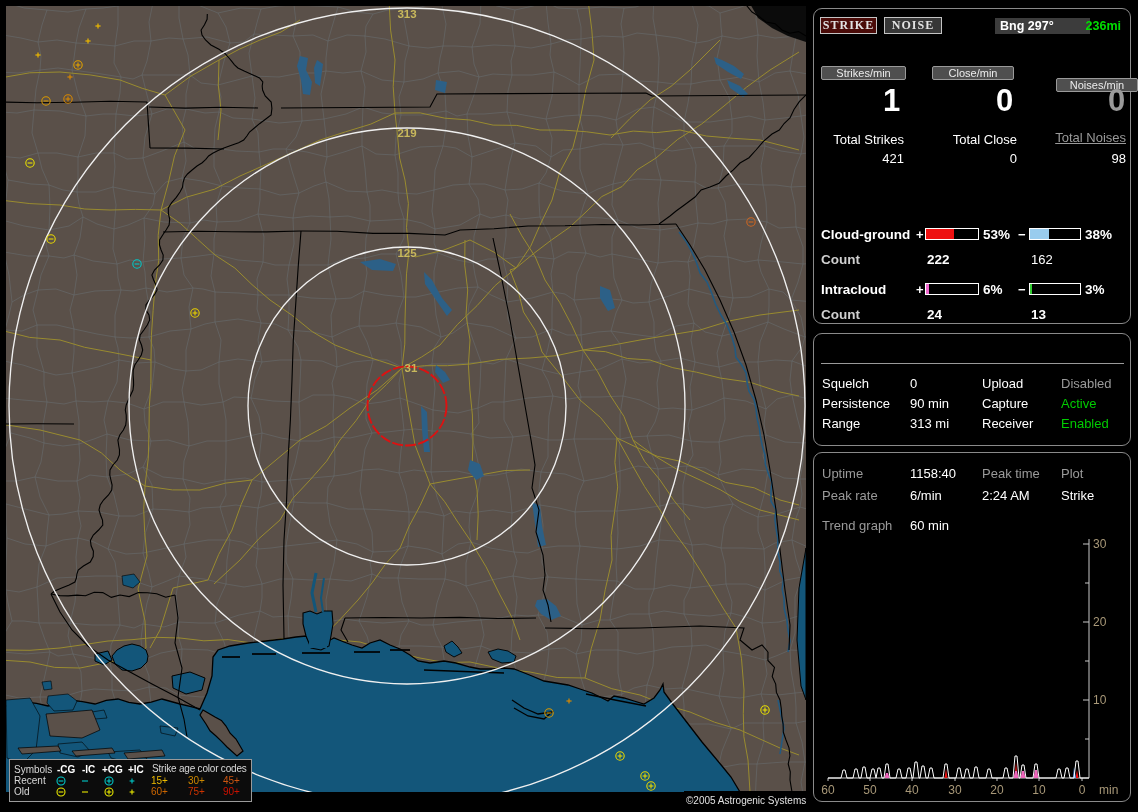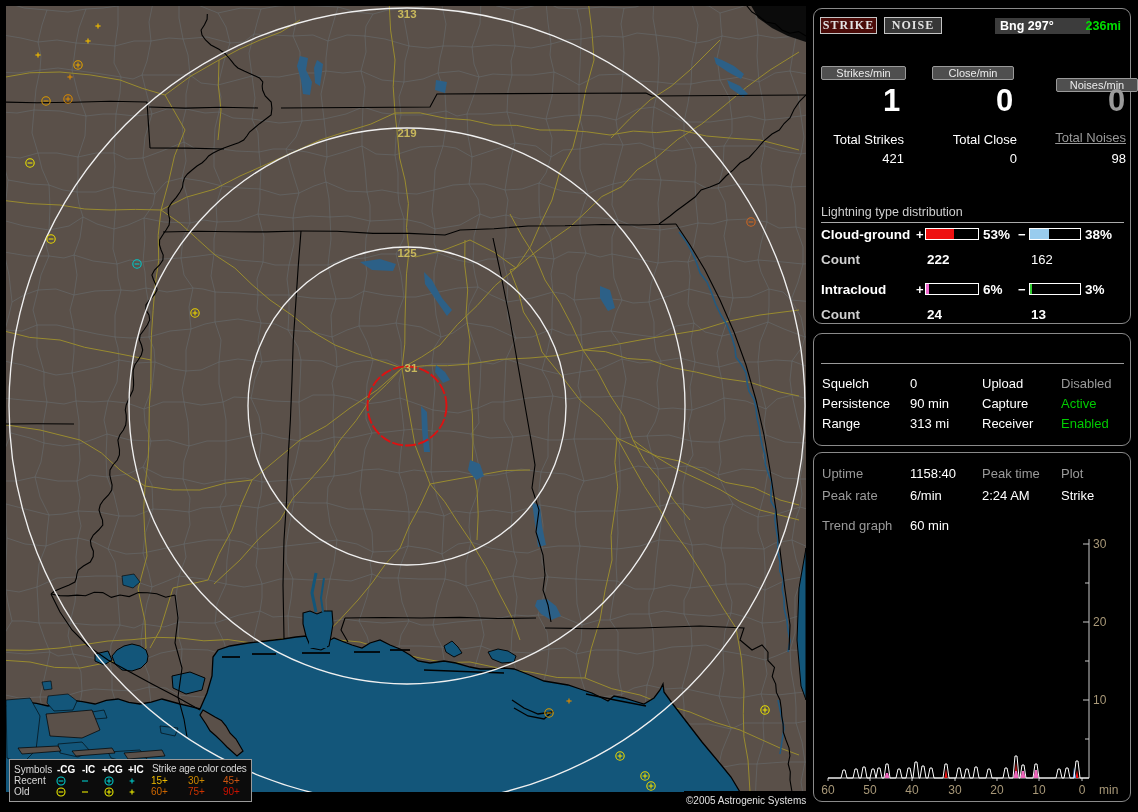"Lightning type distribution" div.abs { html: <div>Lightning type distribution</div> -> none }
